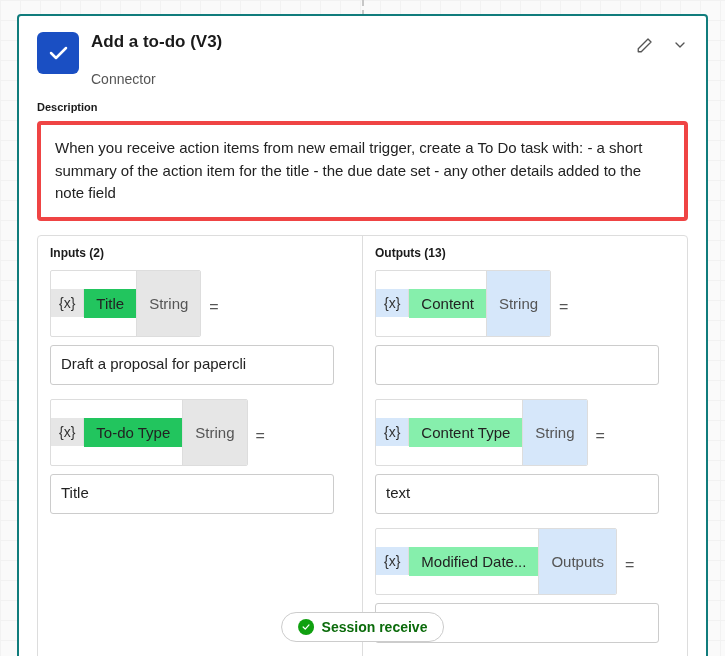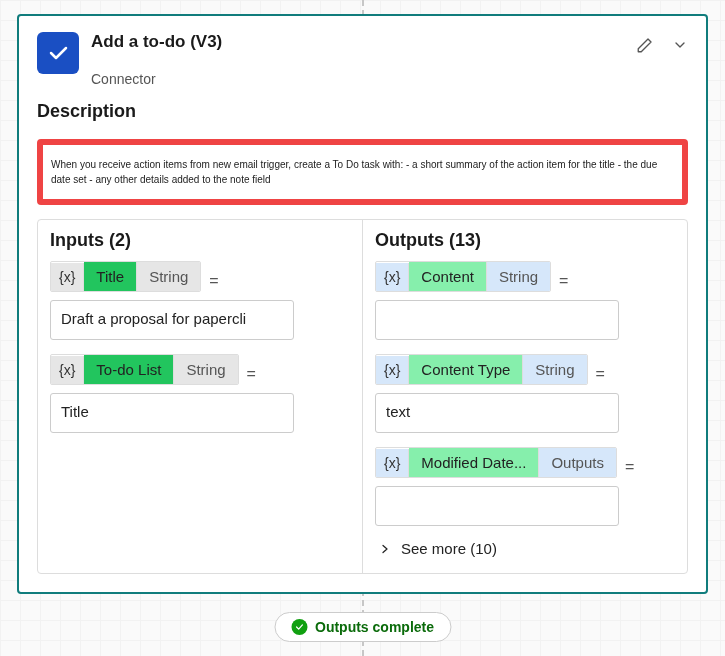"Description" .section-label { font-size: 18px -> 11px; margin-bottom: 17px -> 8px }
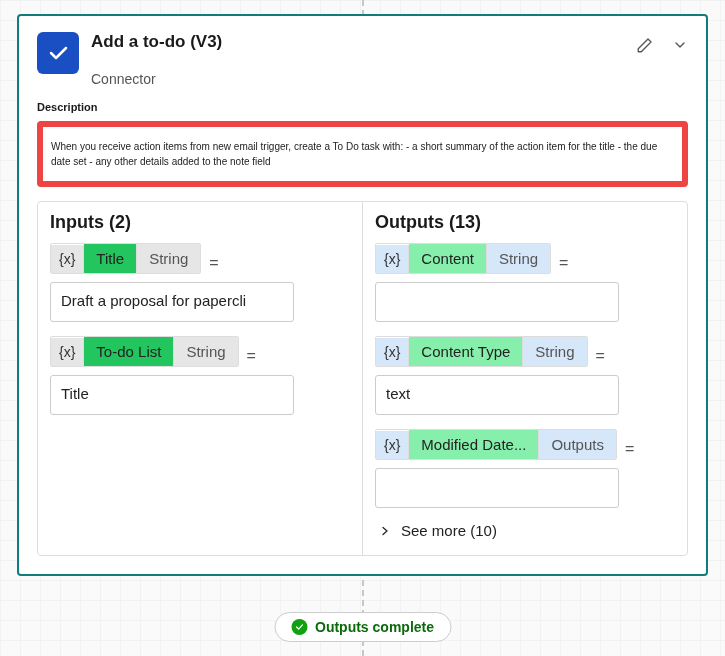"When you receive action items" .desc-box { border: 6px solid #ef4444 -> 4px solid #ef4444; font-size: 10px -> 15px; padding: 12px 8px -> 12px 14px }
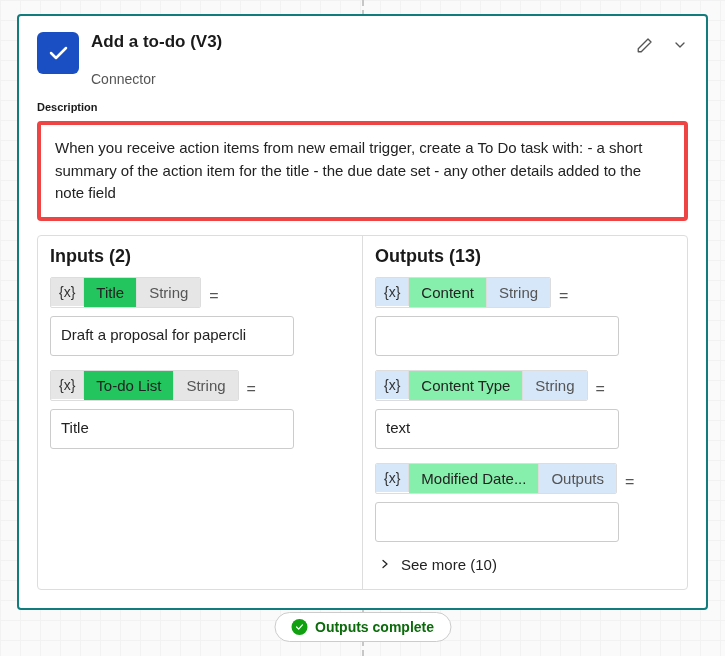"Inputs (2)" .io-head { font-size: 18px -> 12px }
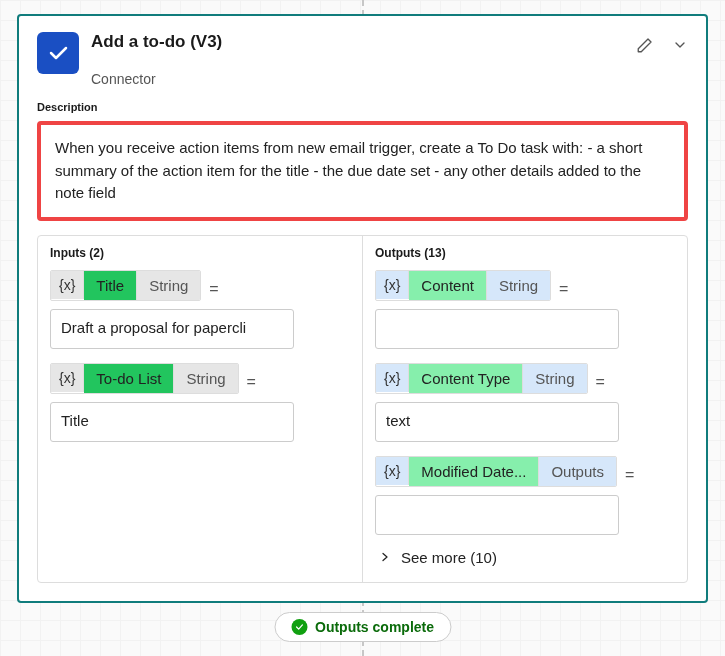"String" .pill-type { padding: 6px 12px -> 24px 12px }
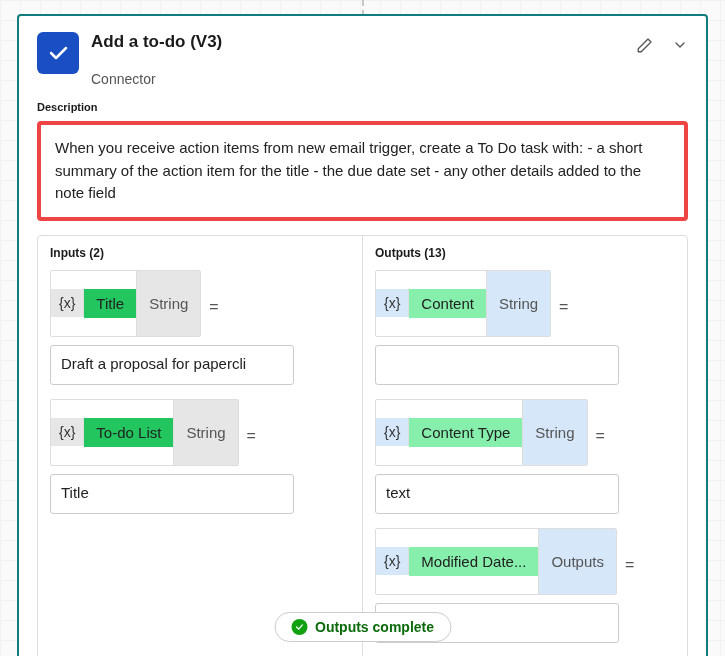"Draft a proposal for papercli" .val-box { width: 244px -> 284px }
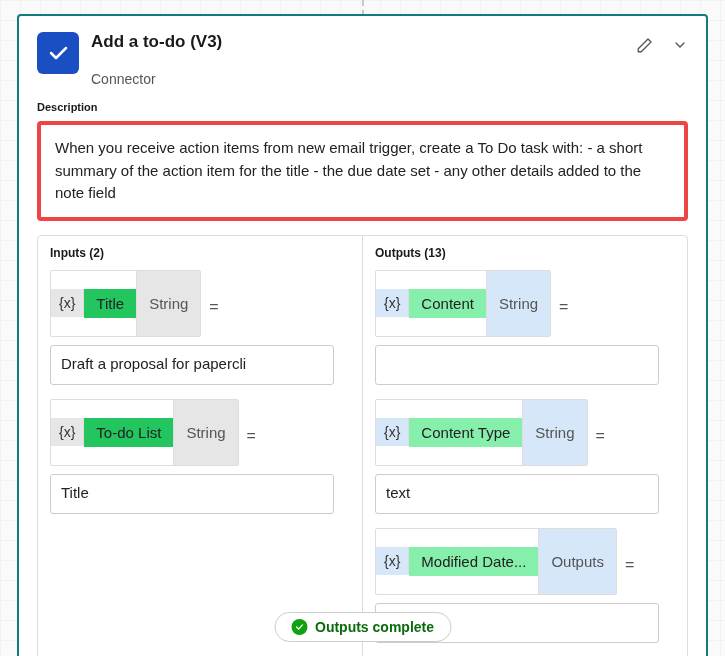"To-do List" span.pill-name { text: List -> Type }
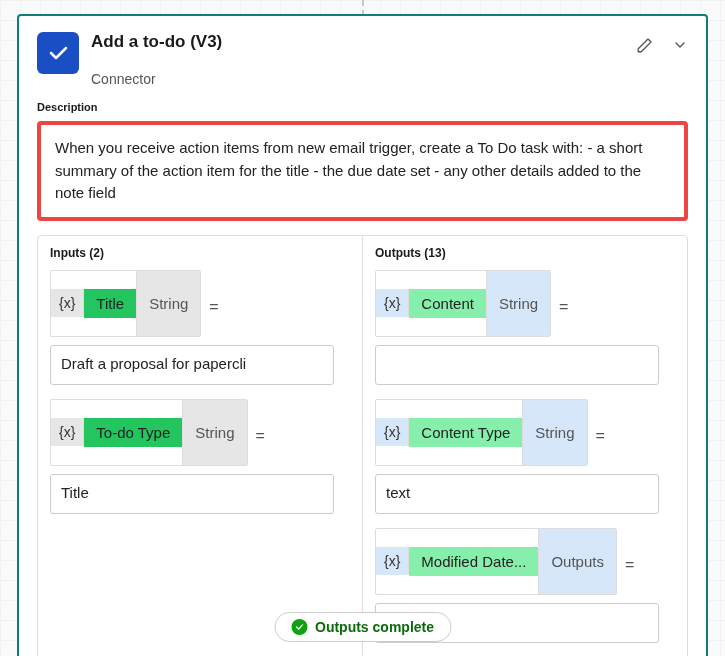"Outputs complete" span { text: Outputs complete -> Session receive }
